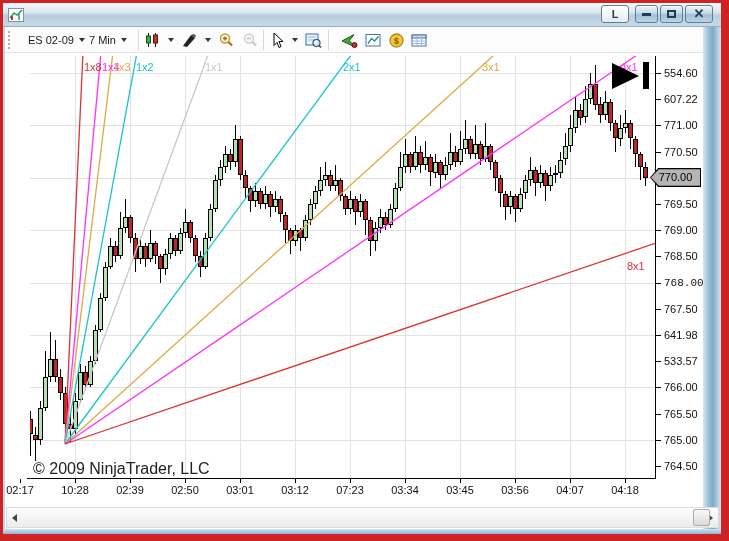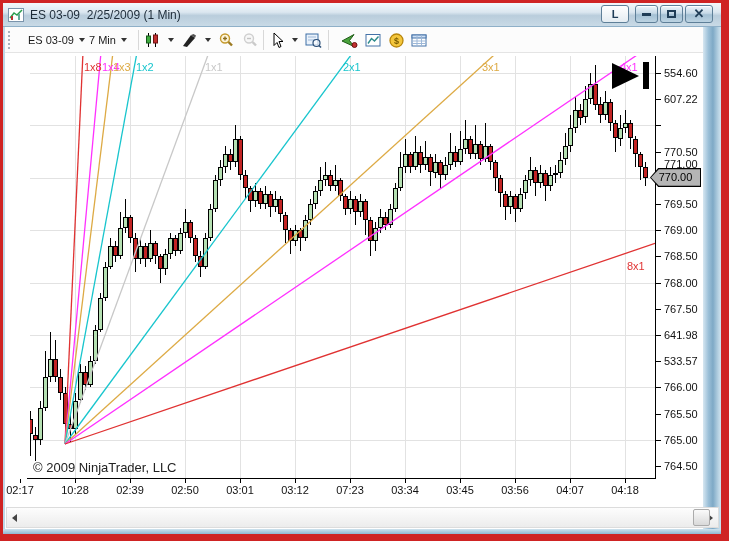"ES 03-09 2/25/2009 (1 Min)" span.title-text { html: <span>ES 03-09 2/25/2009 (1 Min)</span> -> none }
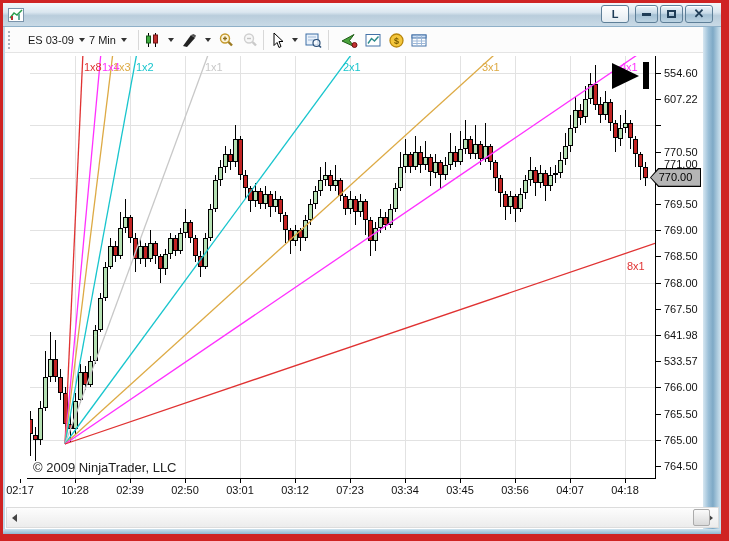"ES 03-09" span { text: 03-09 -> 02-09 }
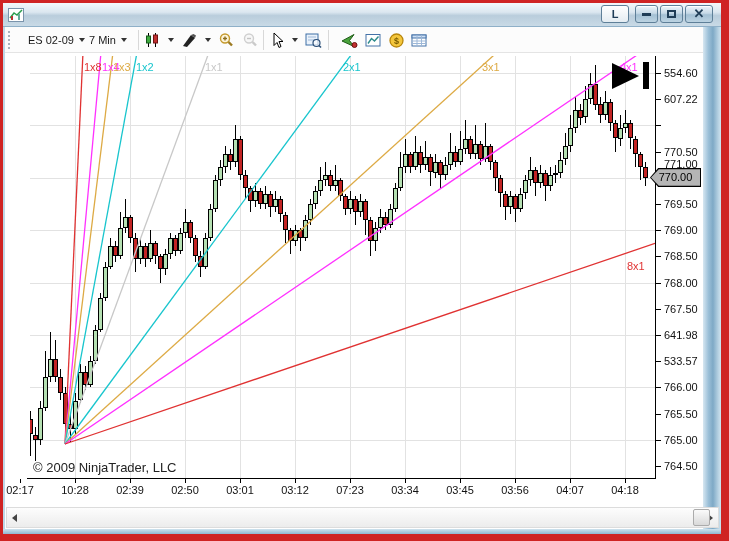"771.00" div.ylabel { margin-top: 39px -> none }
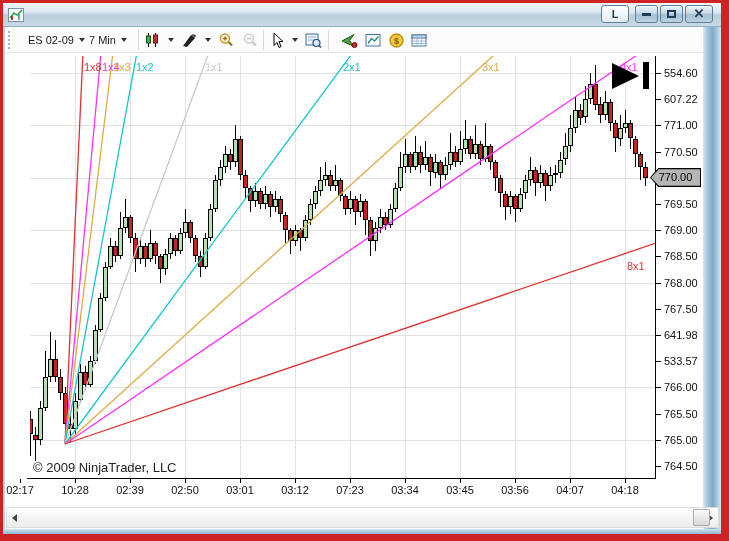"768.00" div.ylabel { font-family: none -> Liberation Mono, monospace }
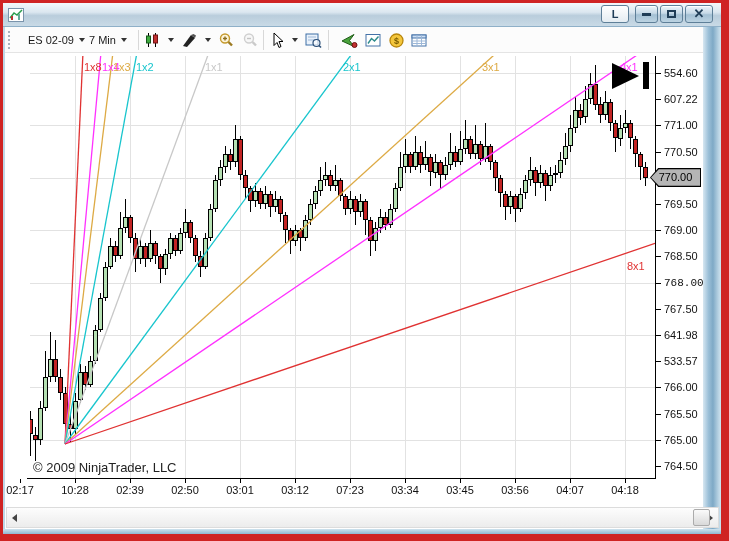"© 2009 NinjaTrader, LLC" .copyright { font-size: 13px -> 16px }
